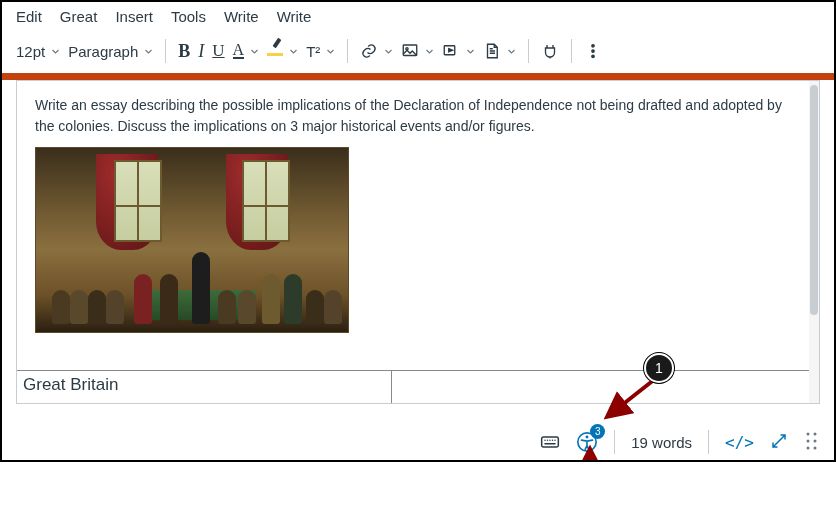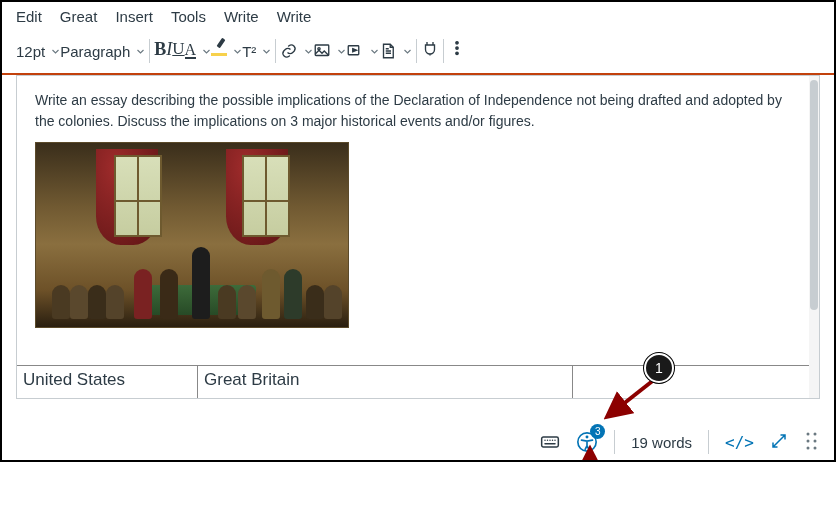"12pt" .toolbar { align-items: none -> center; border-bottom: 2px solid #c2410c -> 7px solid #c2410c; gap: none -> 8px }
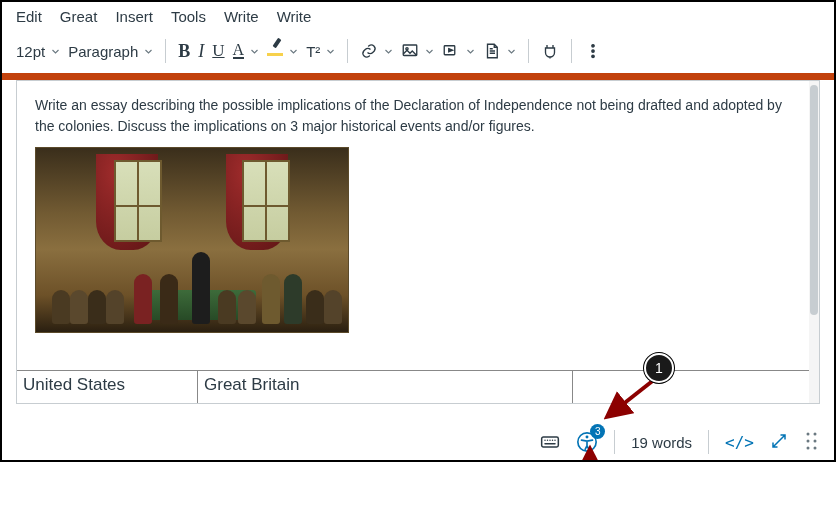"United States" div.cell { html: <div>United States</div> -> none }
